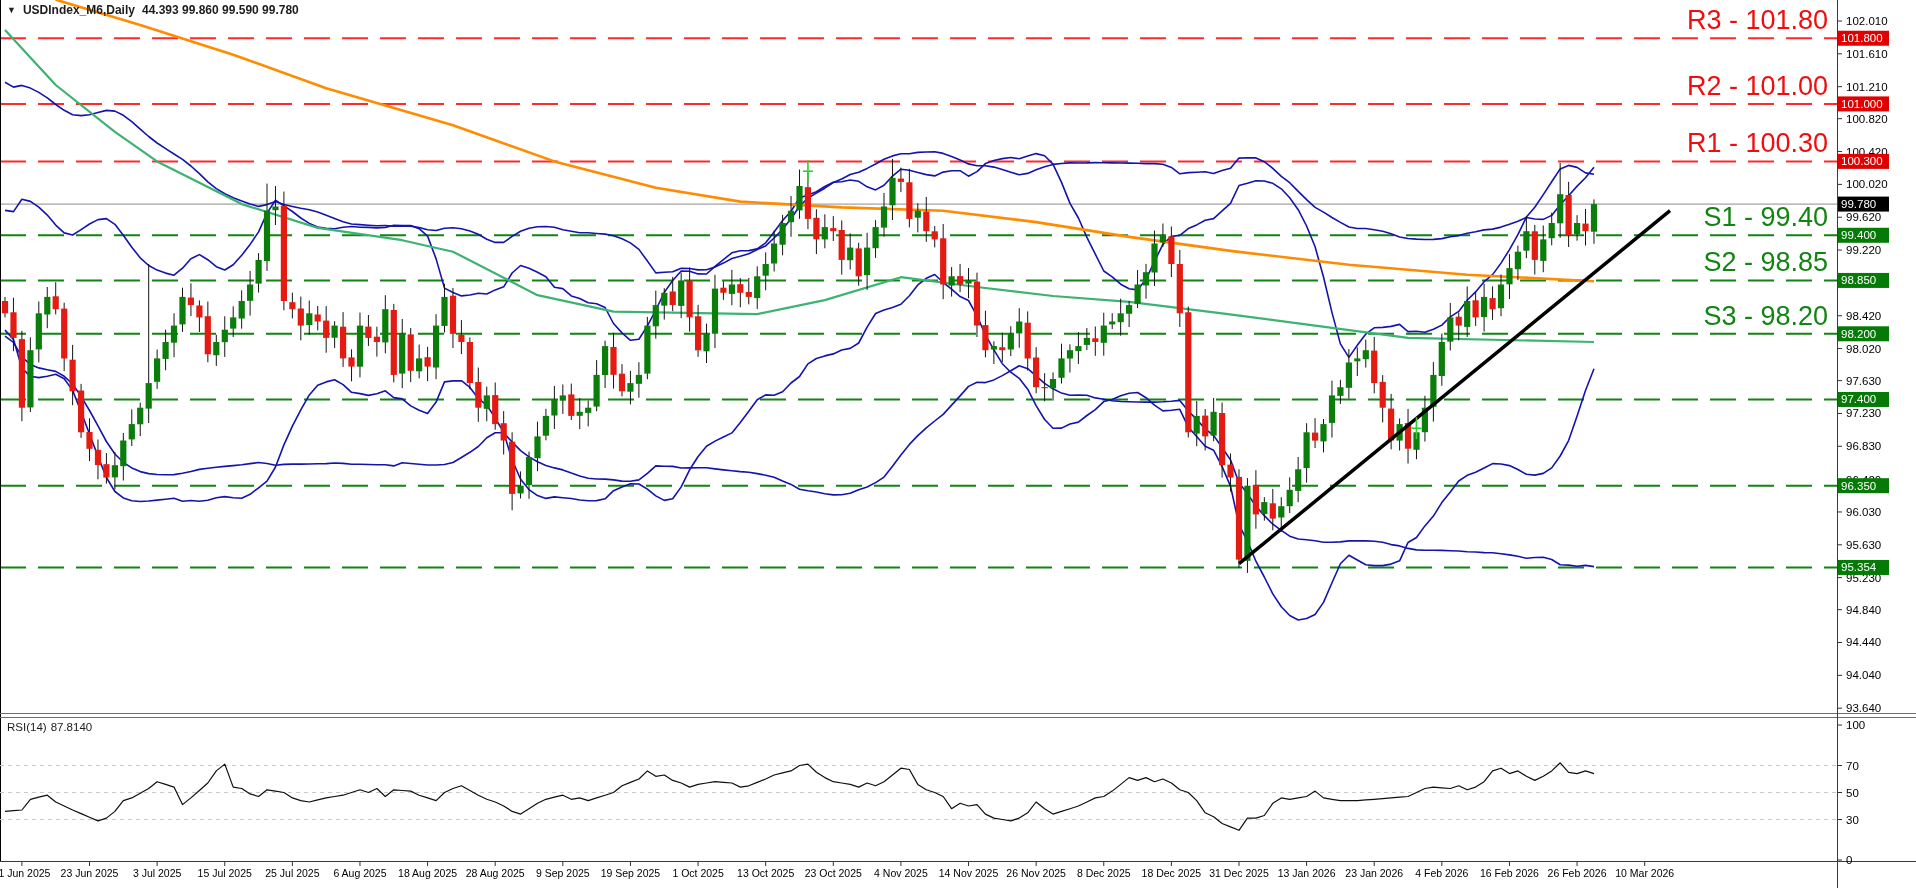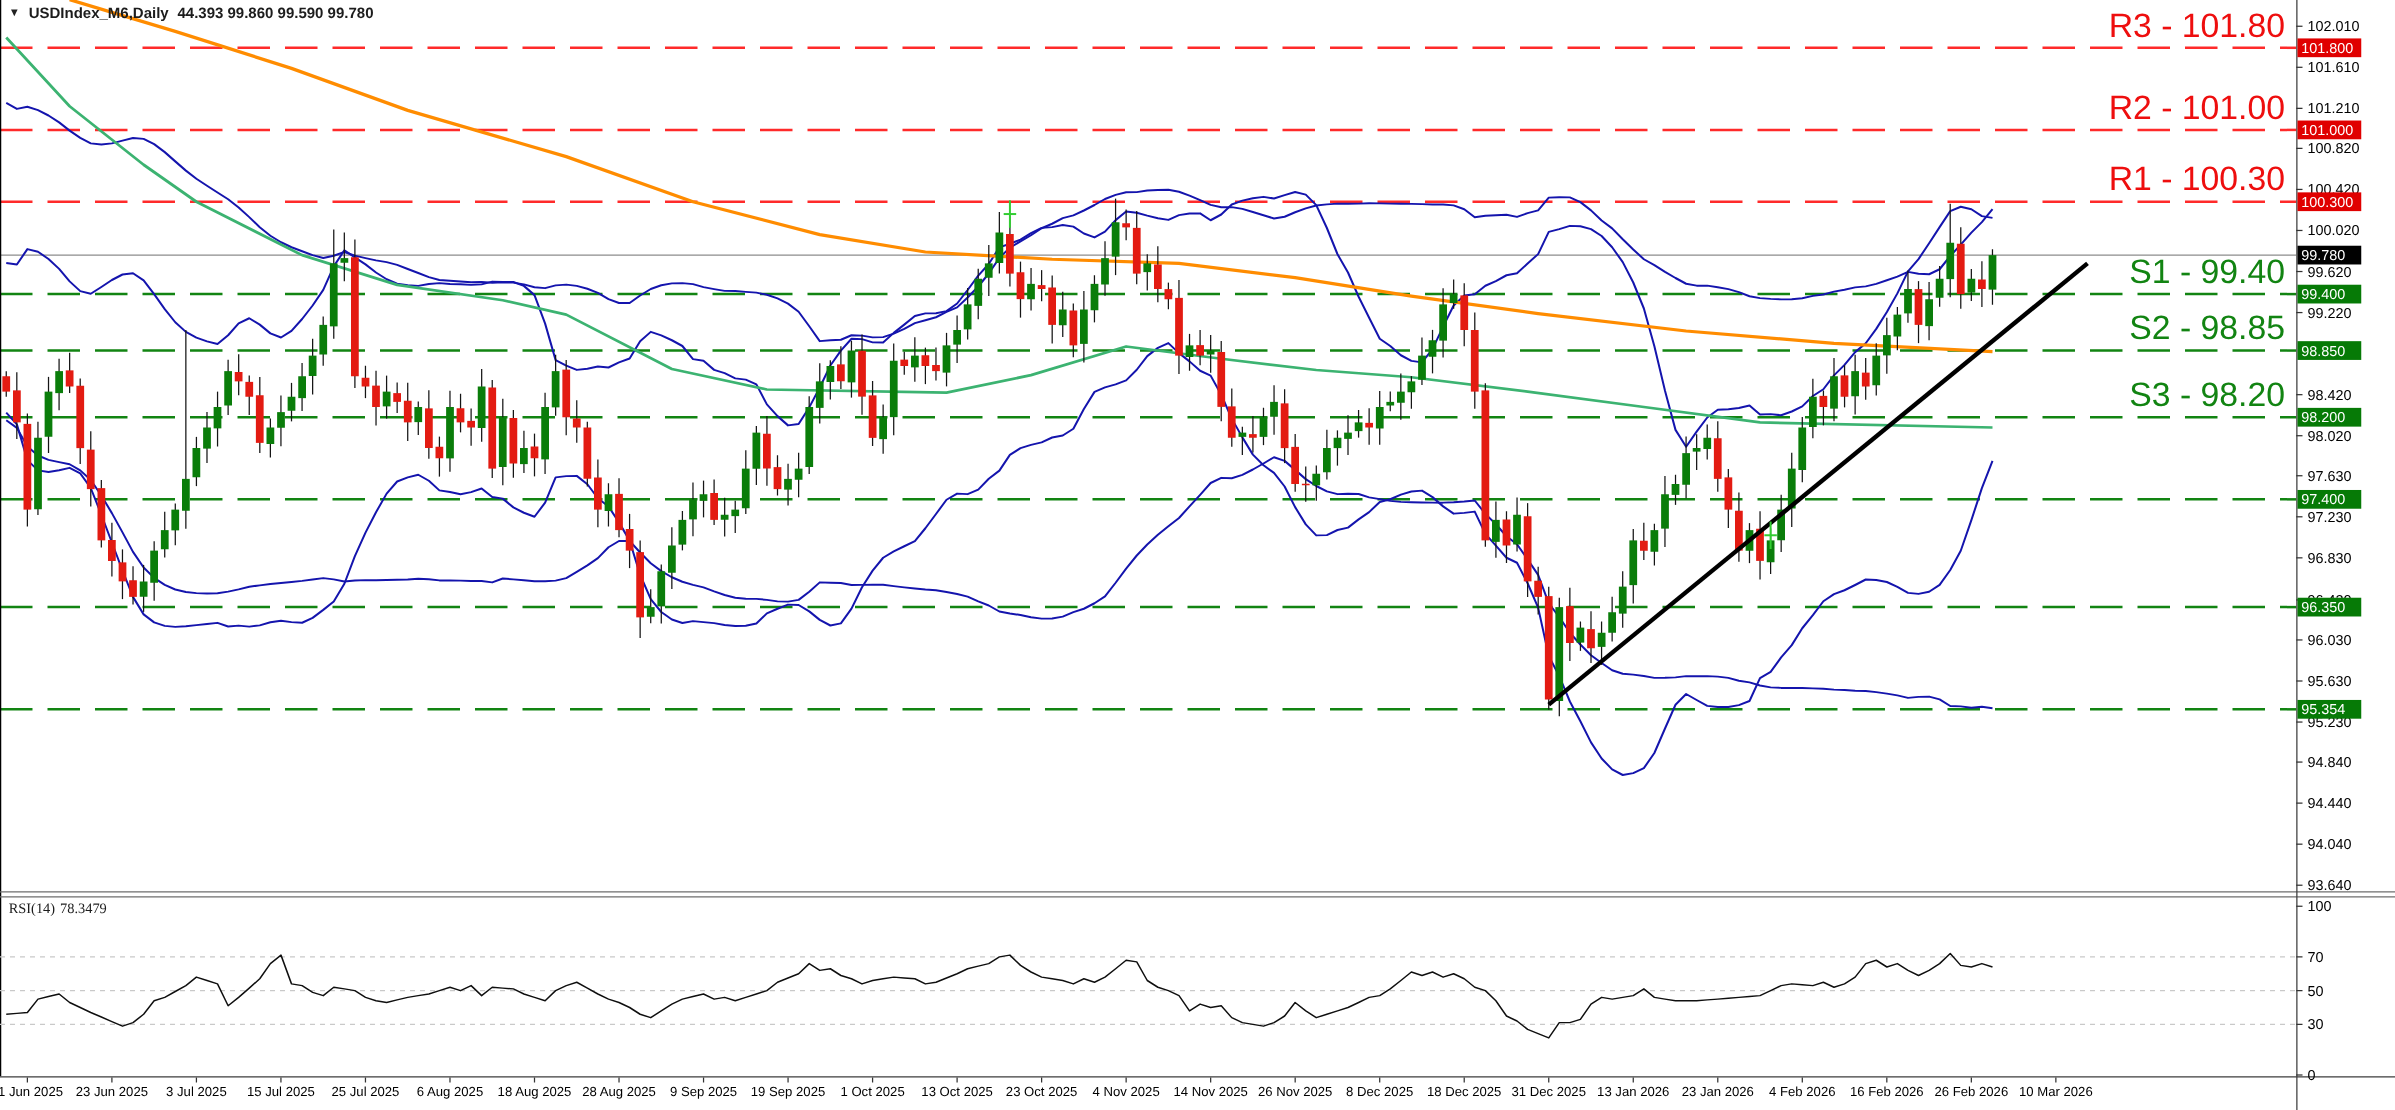"RSI(14)" .rsi-lab span { font-family: Liberation Serif, serif -> none }
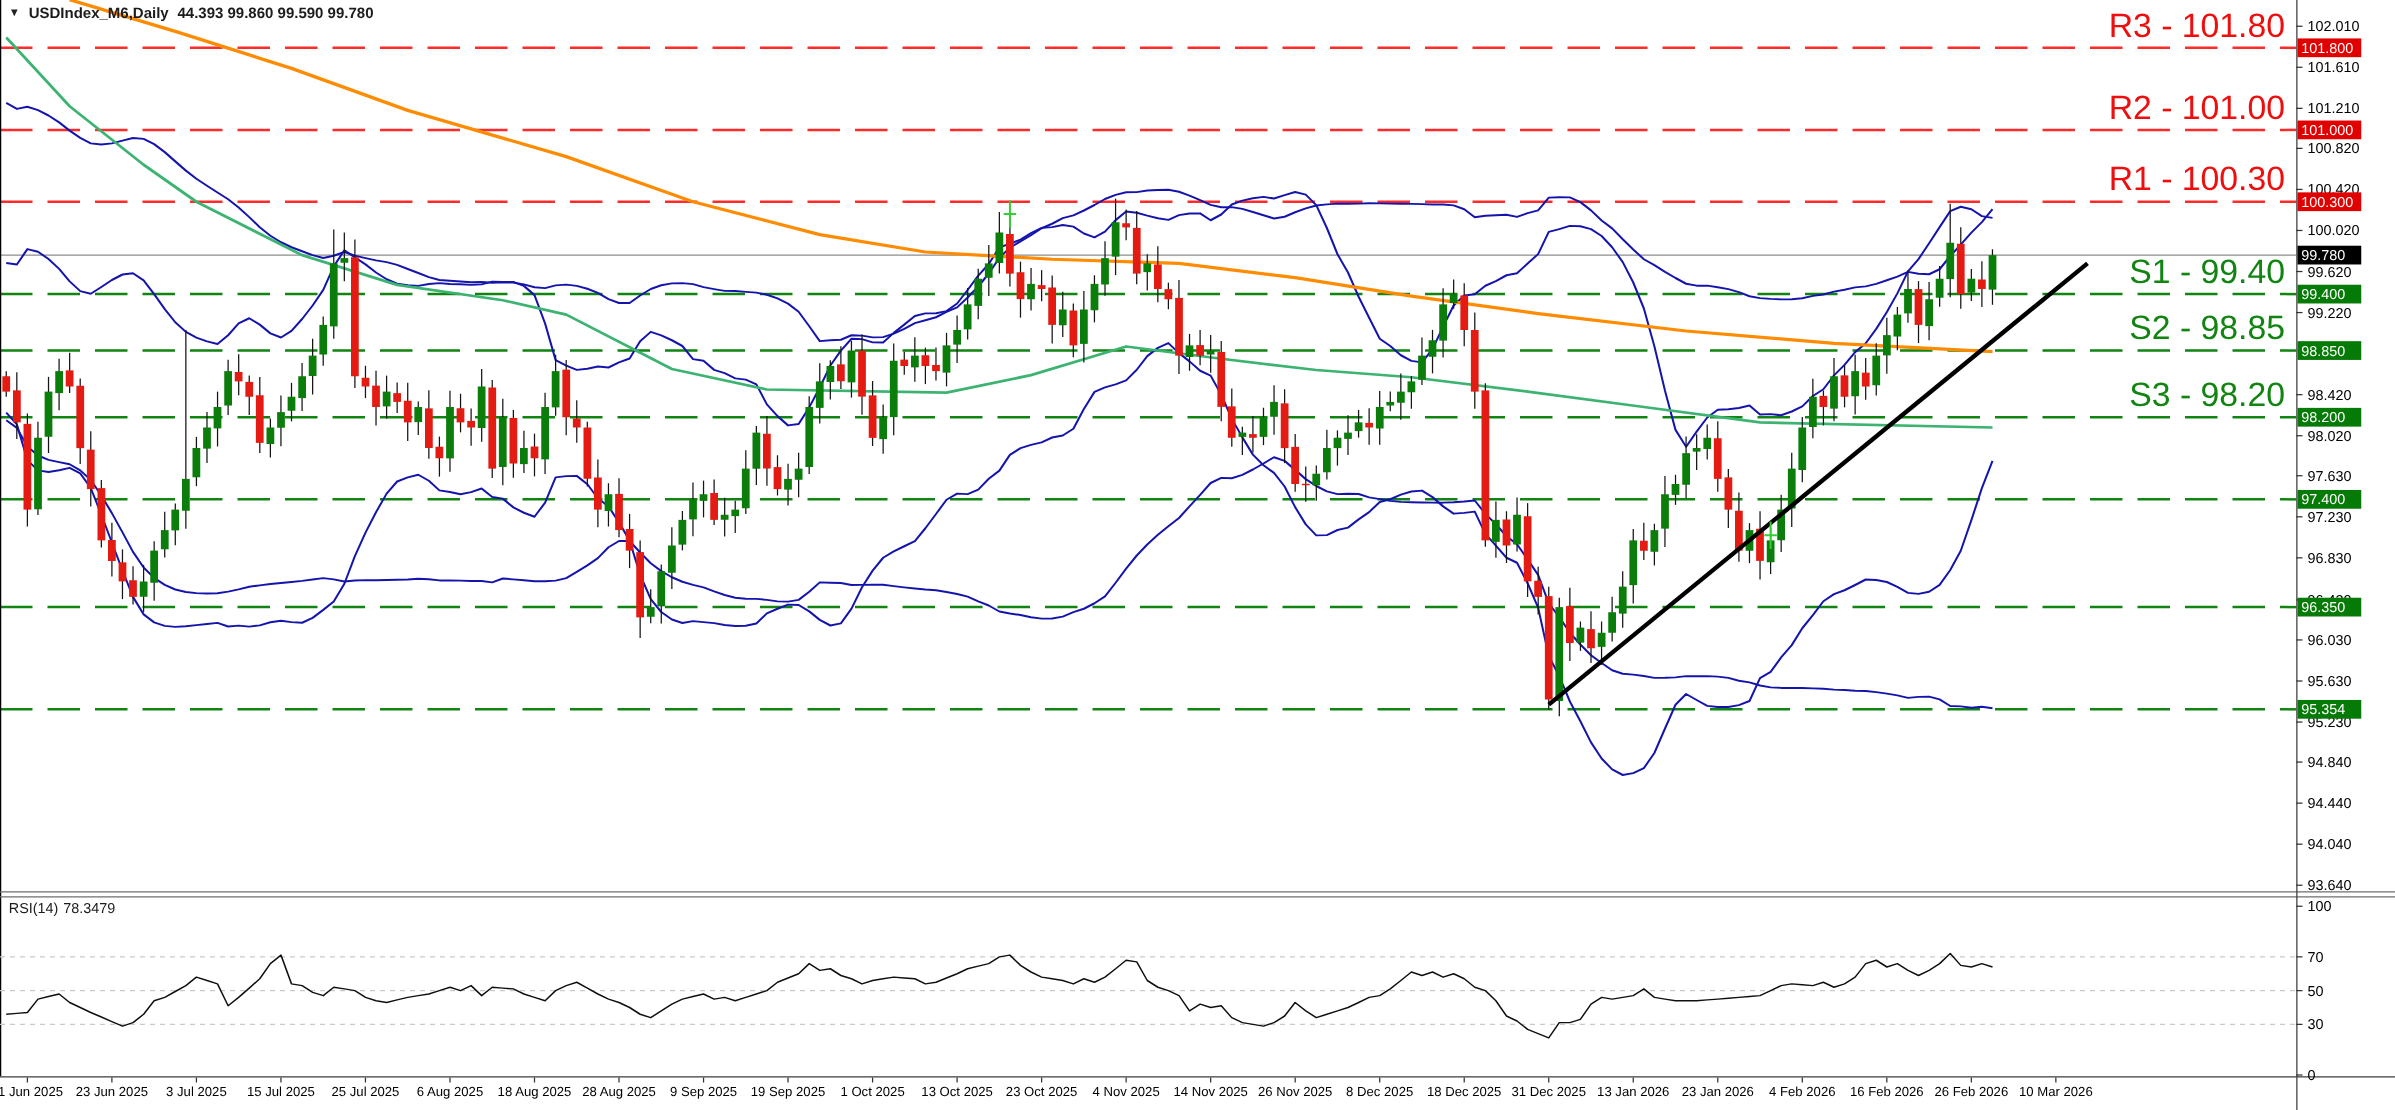"78.3479" span { text: 78.3479 -> 87.8140 }
